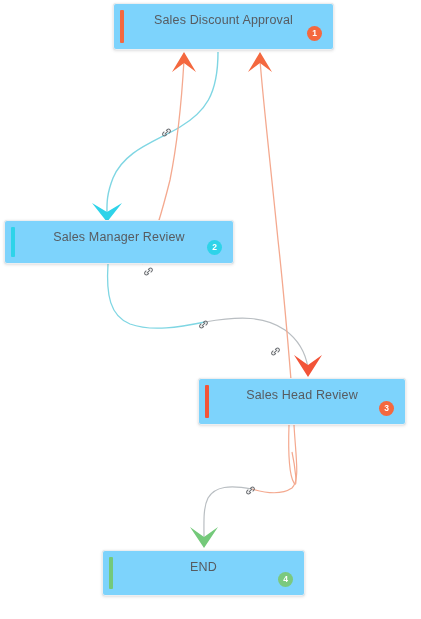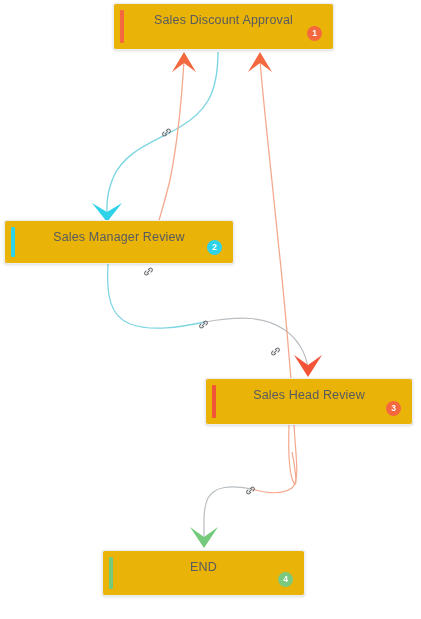"Sales Discount Approval" .node { background: #eab308 -> #7dd3fc }
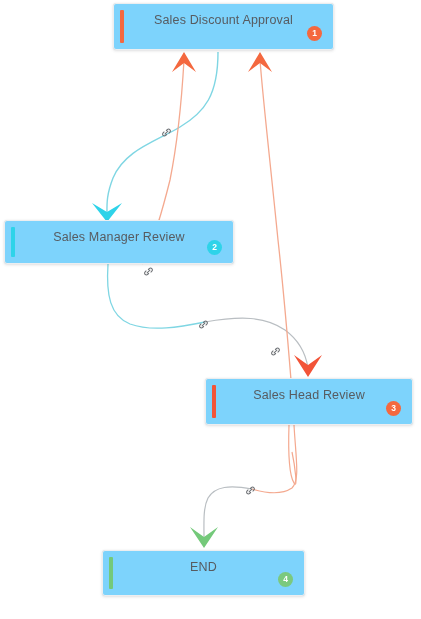"Sales Head Review" div.node { left: 205px -> 198px }
